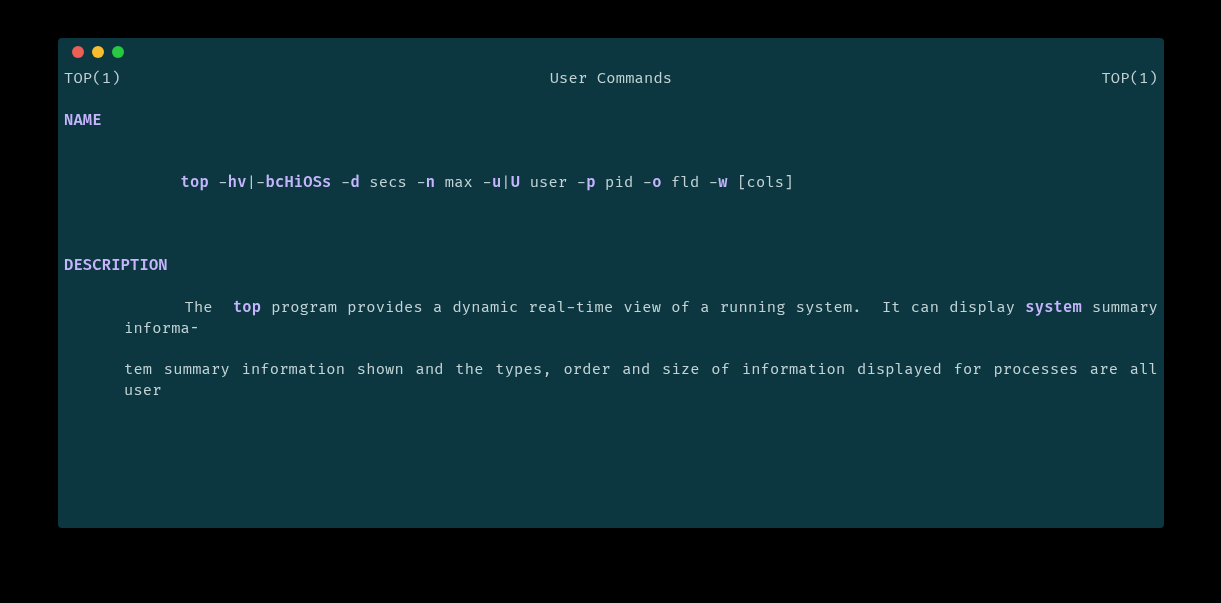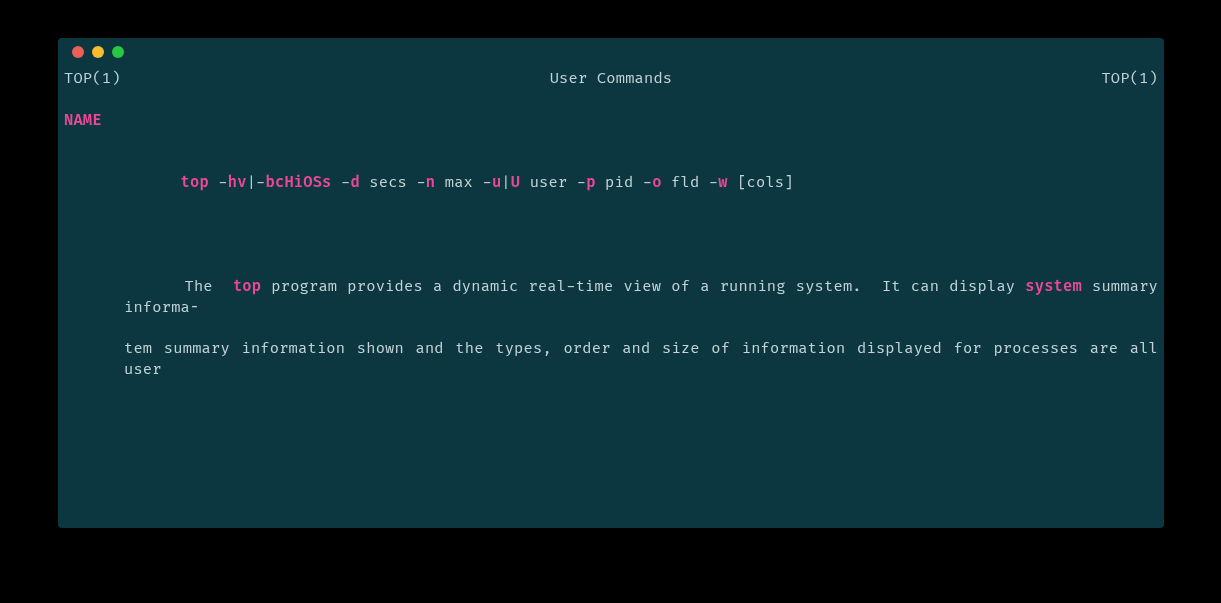"NAME" .bold { color: #ec4899 -> #c4b5fd }
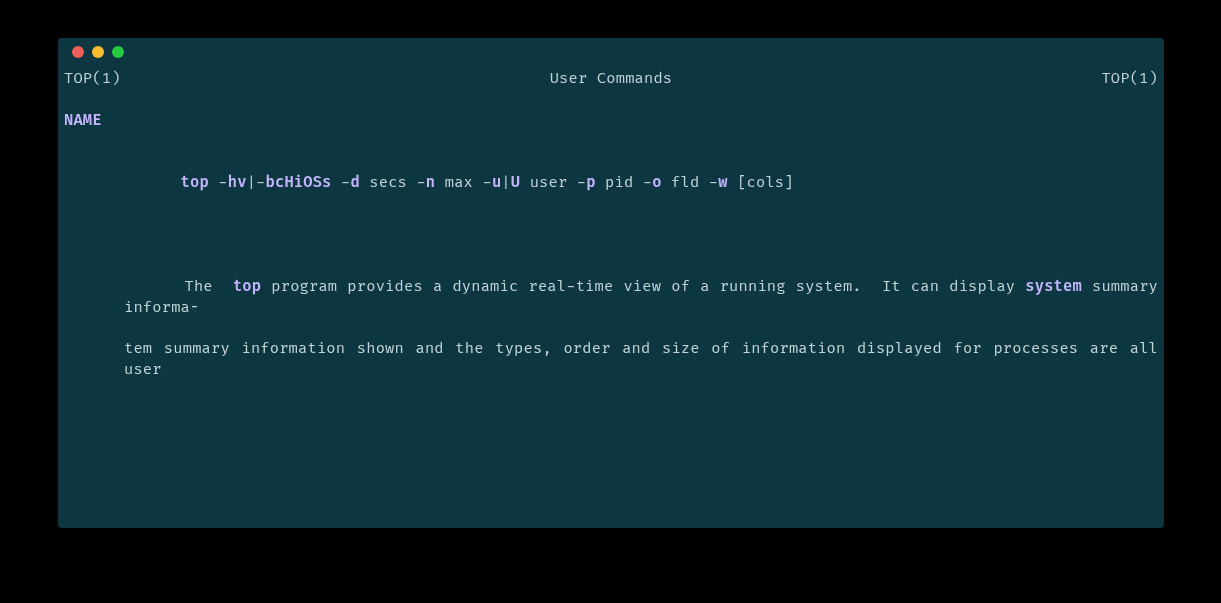"DESCRIPTION" div.line { html: none -> <div>DESCRIPTION</div> }
